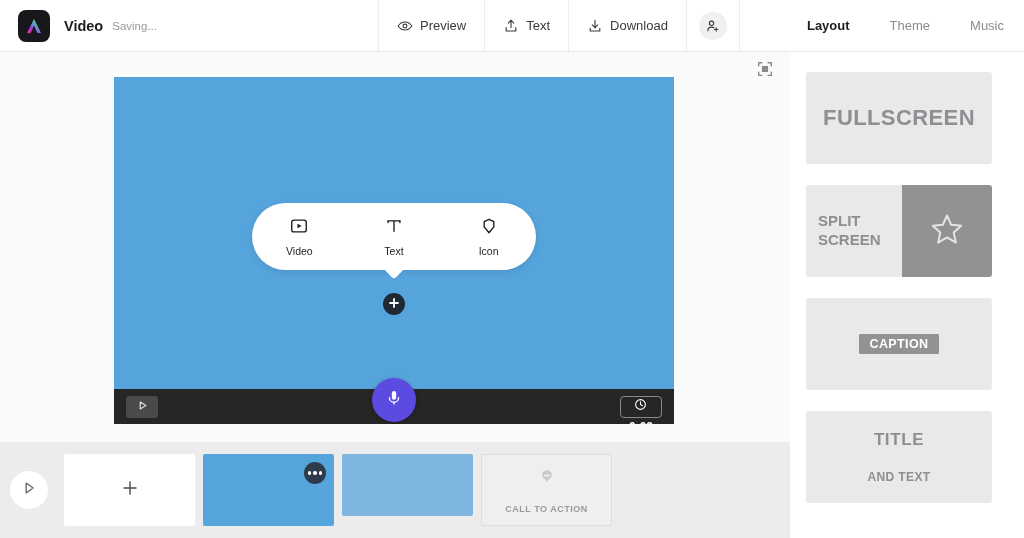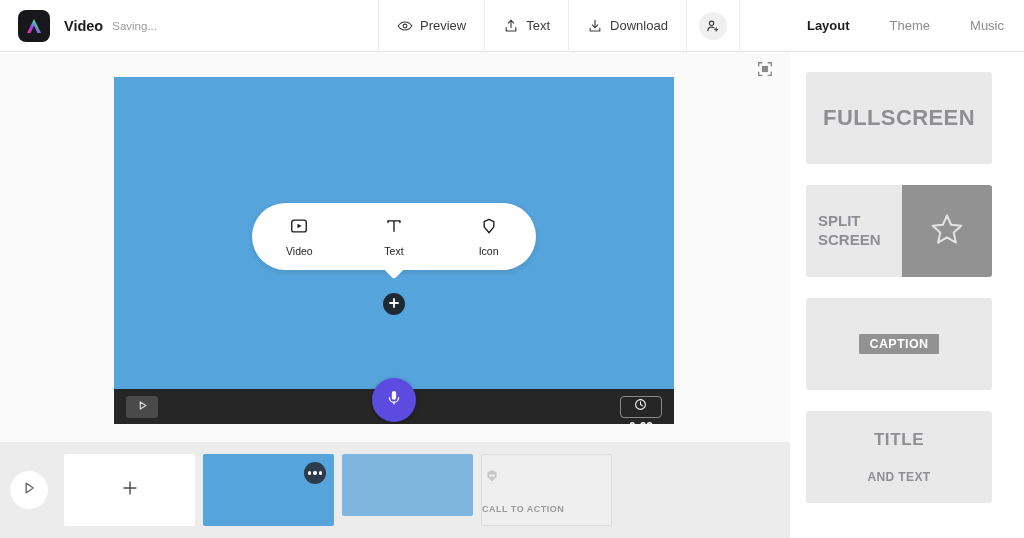"CALL TO ACTION" .tl-cta { align-items: flex-start -> center }
